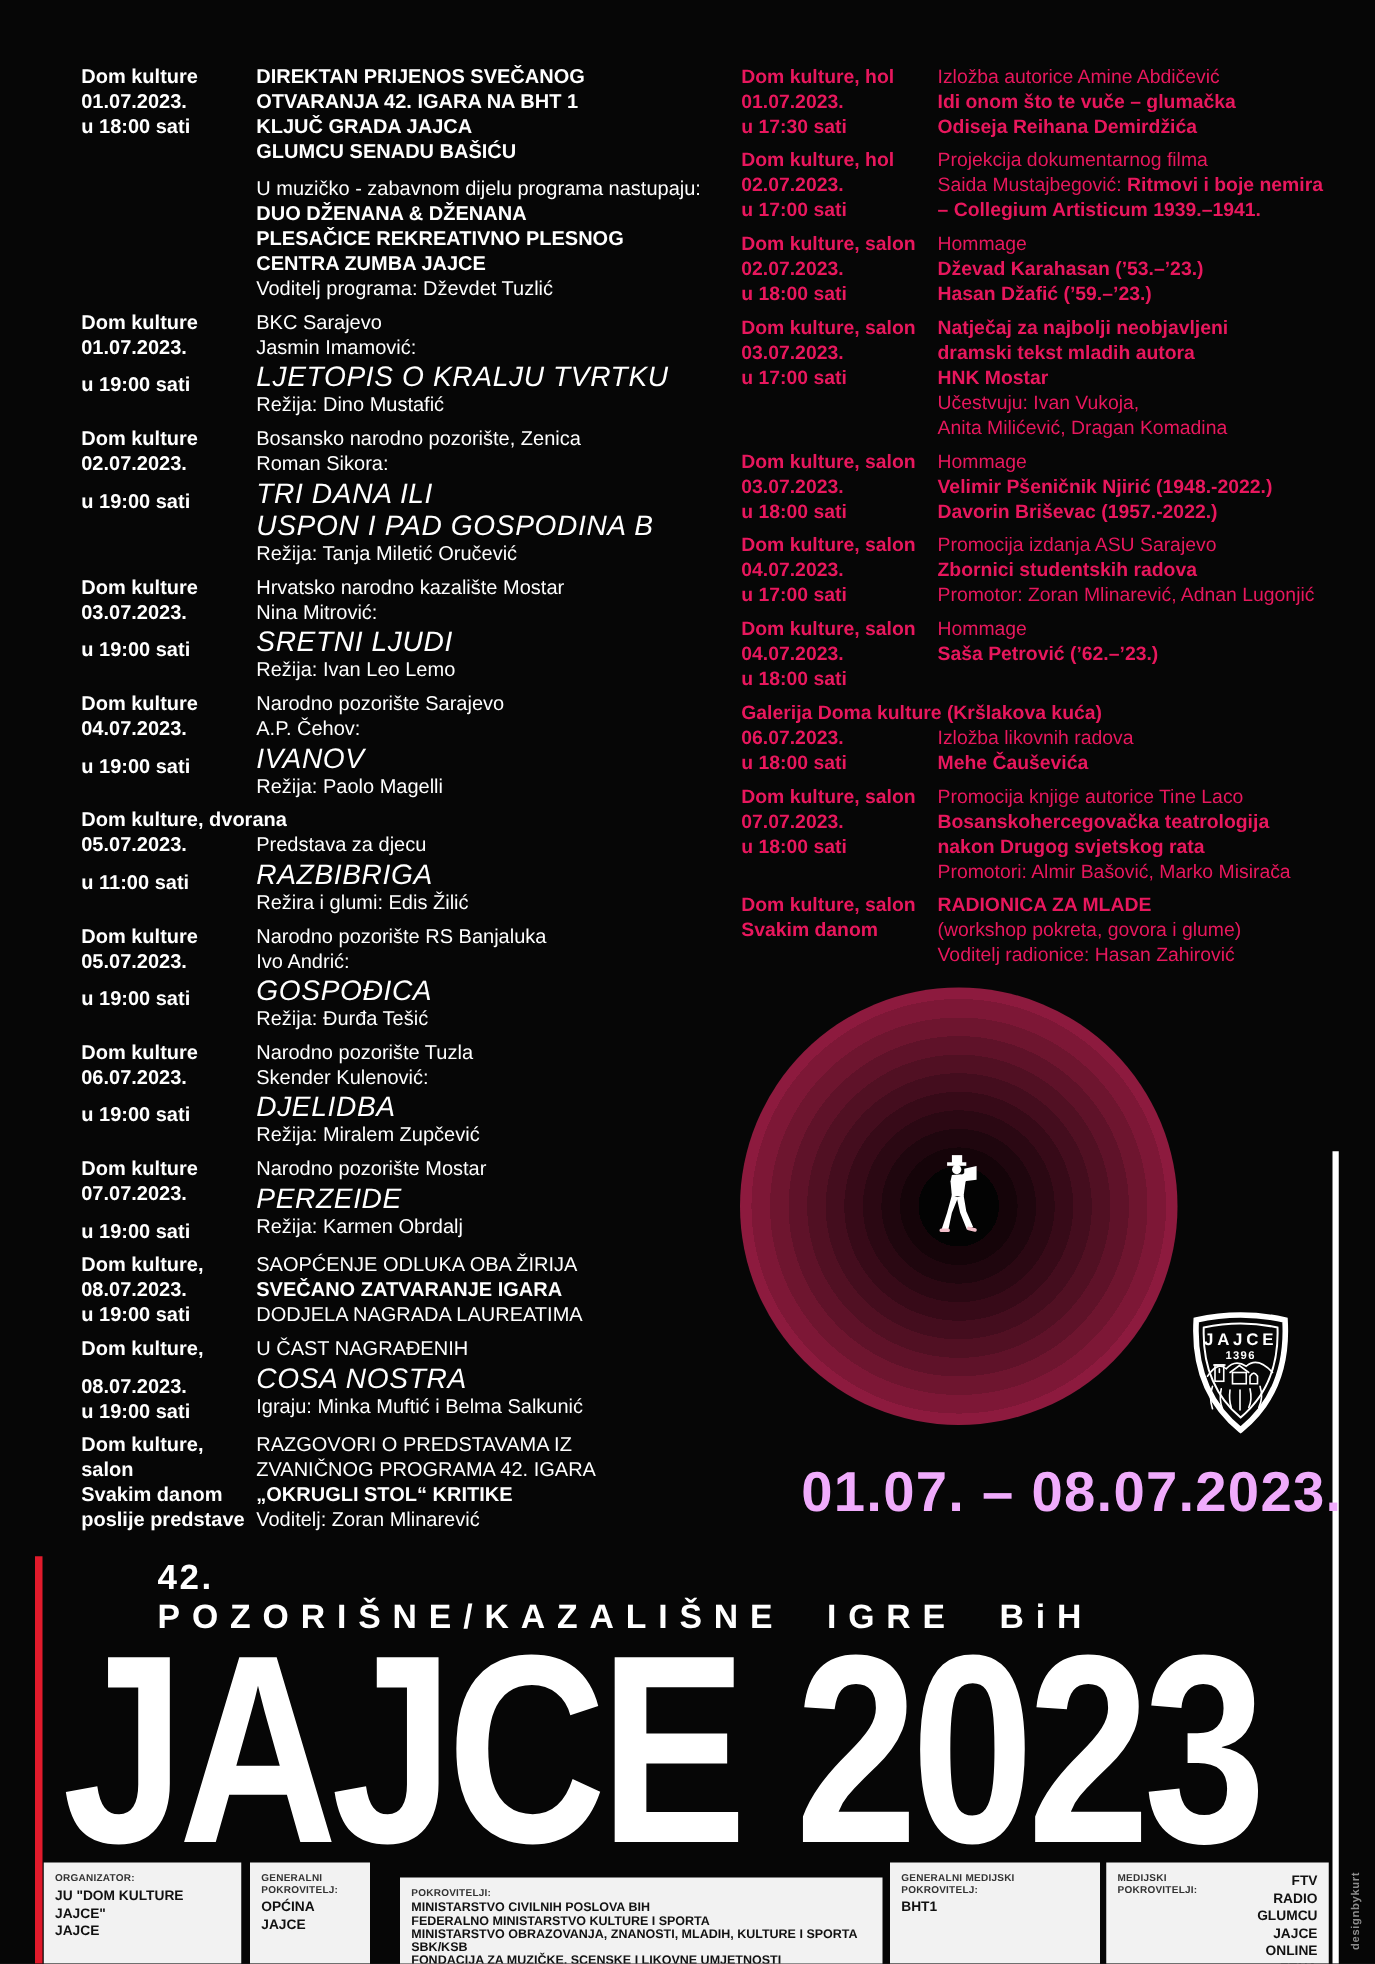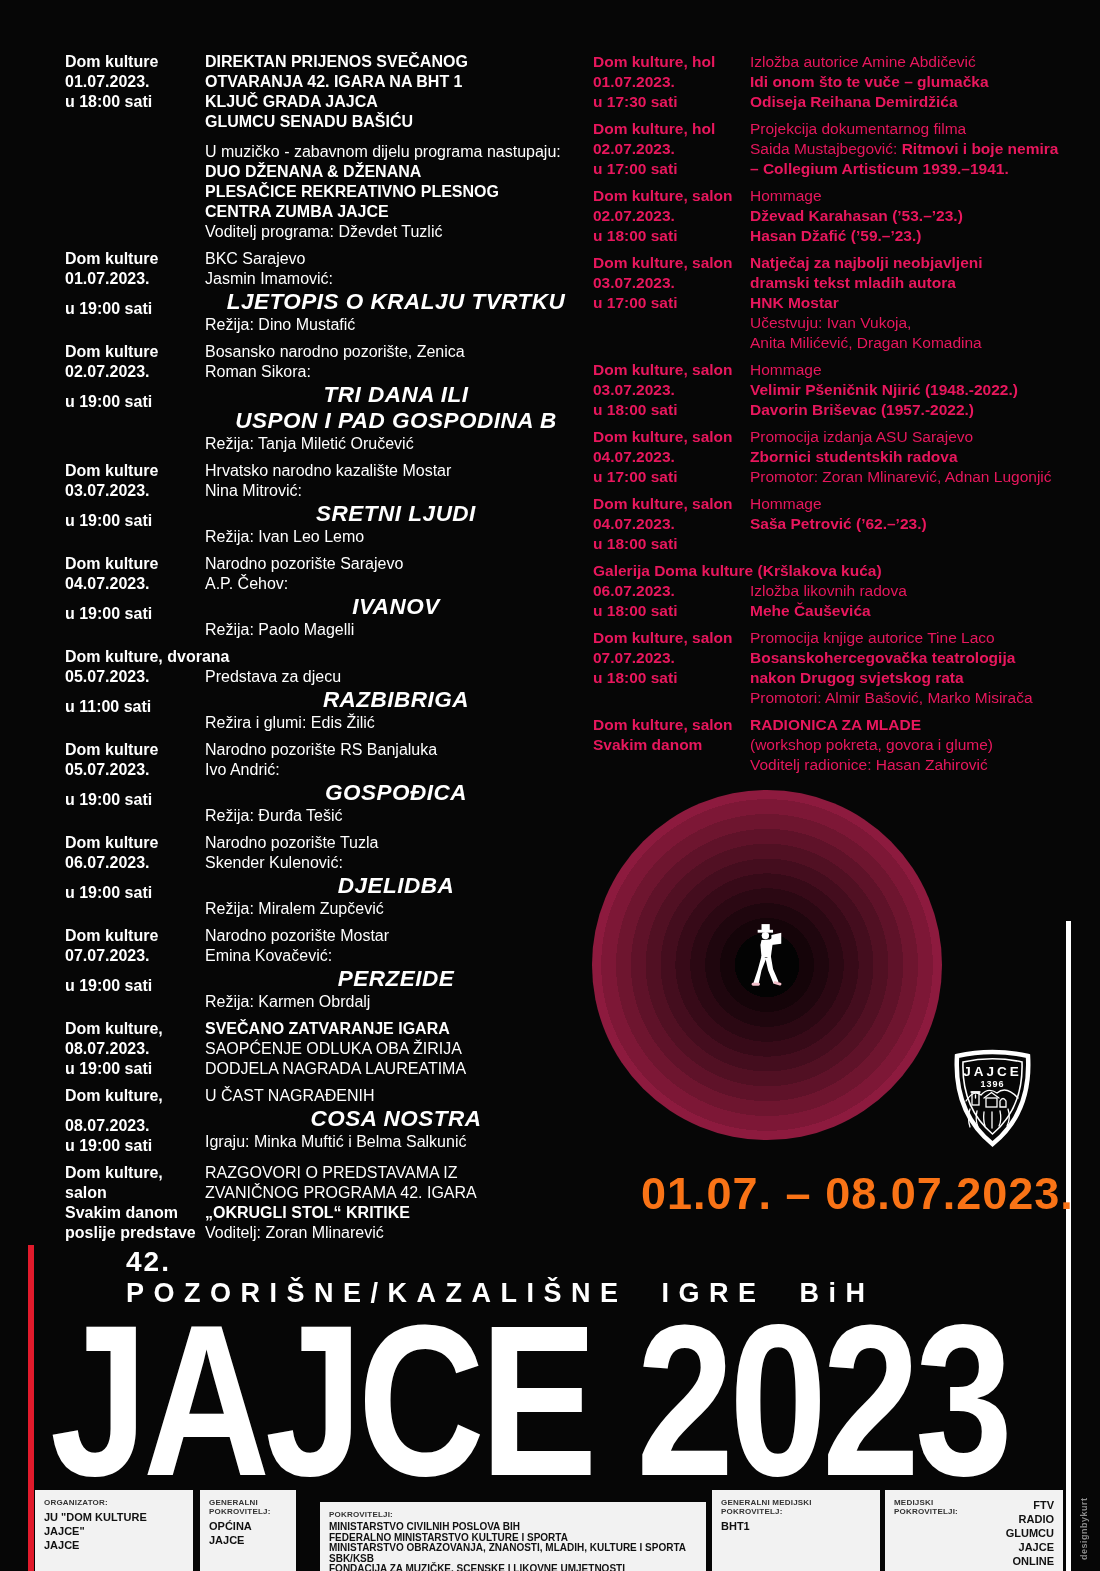"LJETOPIS O KRALJU TVRTKU" .ln.title { font-weight: bold -> normal; text-align: center -> none }
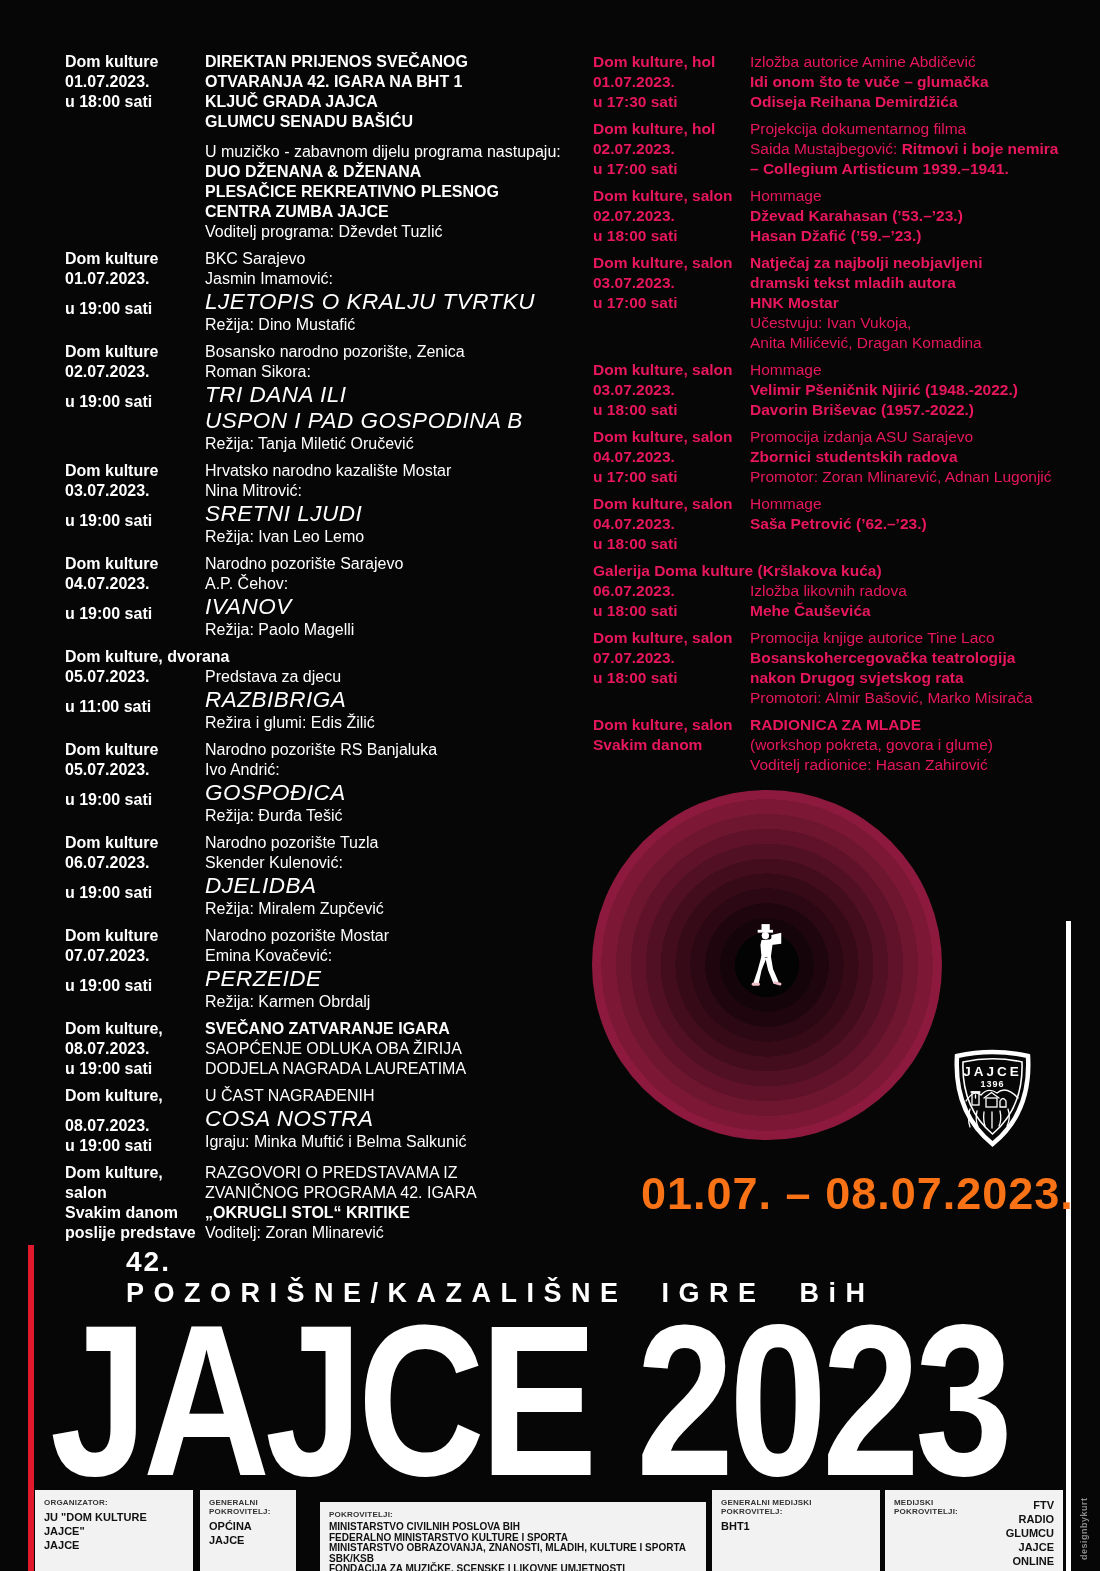"Emina Kovačević:" div.ln { html: <div><span>Emina Kovačević:</span></div> -> none }
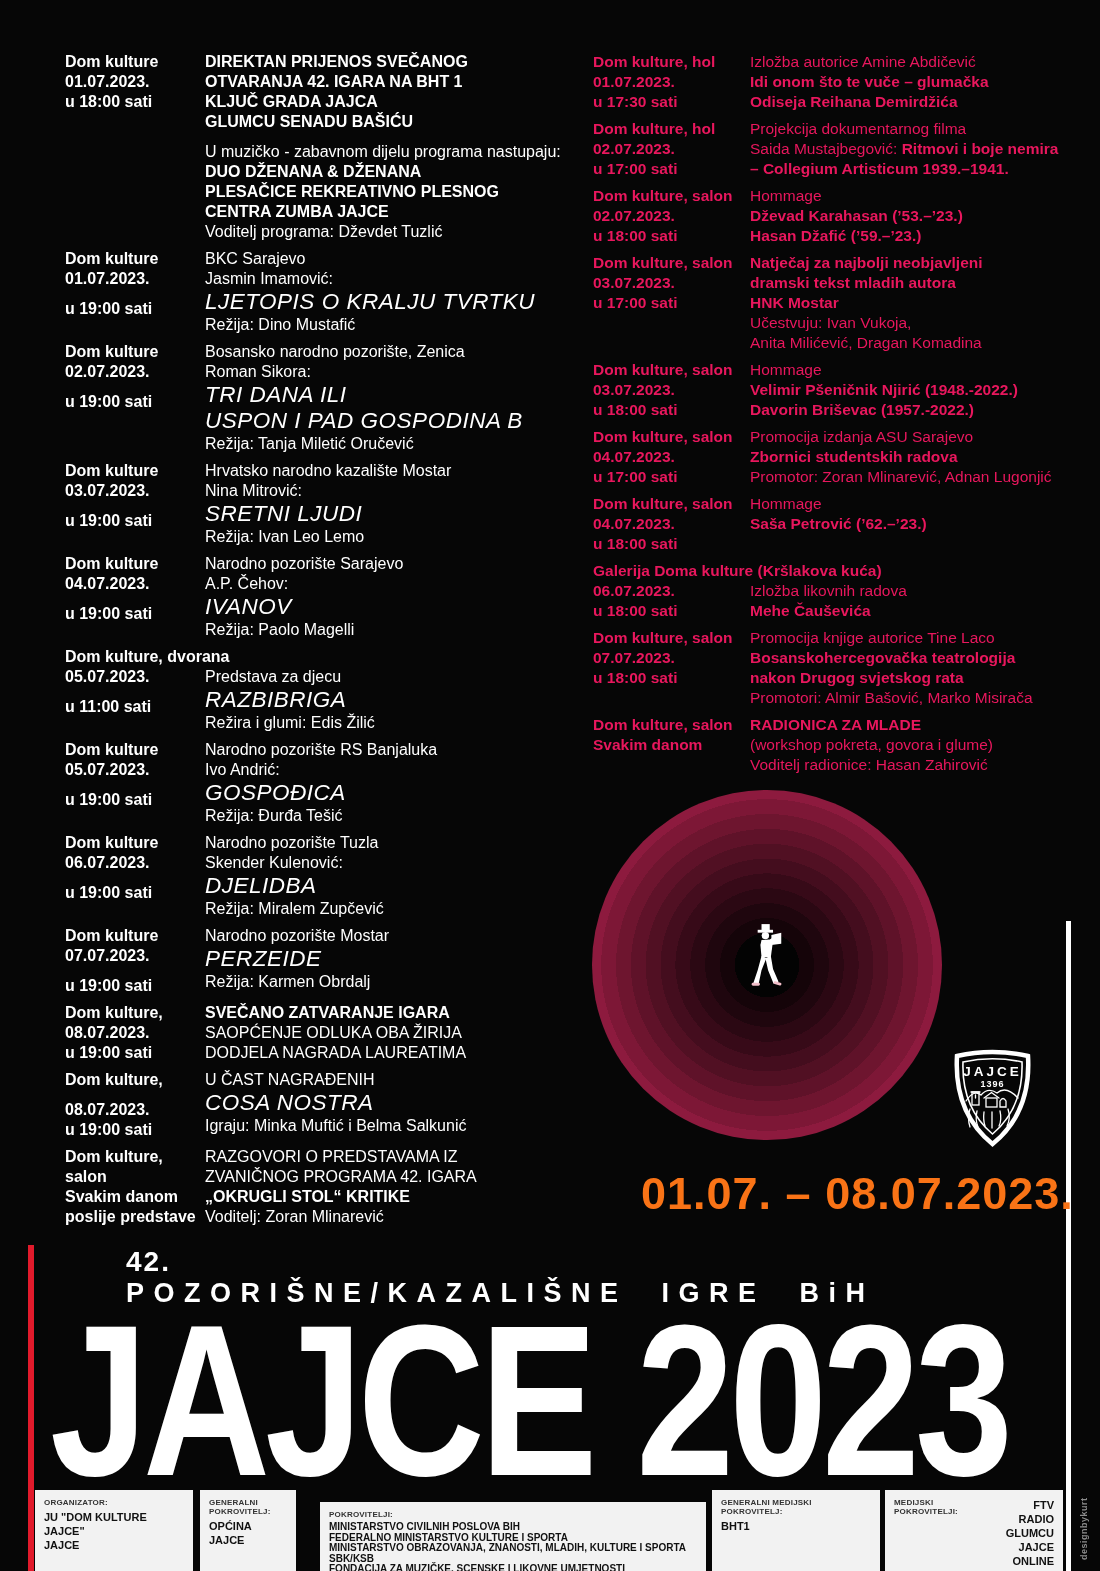"SVEČANO ZATVARANJE IGARA" div.ln { order: before "SAOPĆENJE ODLUKA OBA ŽIRIJA" -> after "SAOPĆENJE ODLUKA OBA ŽIRIJA" }
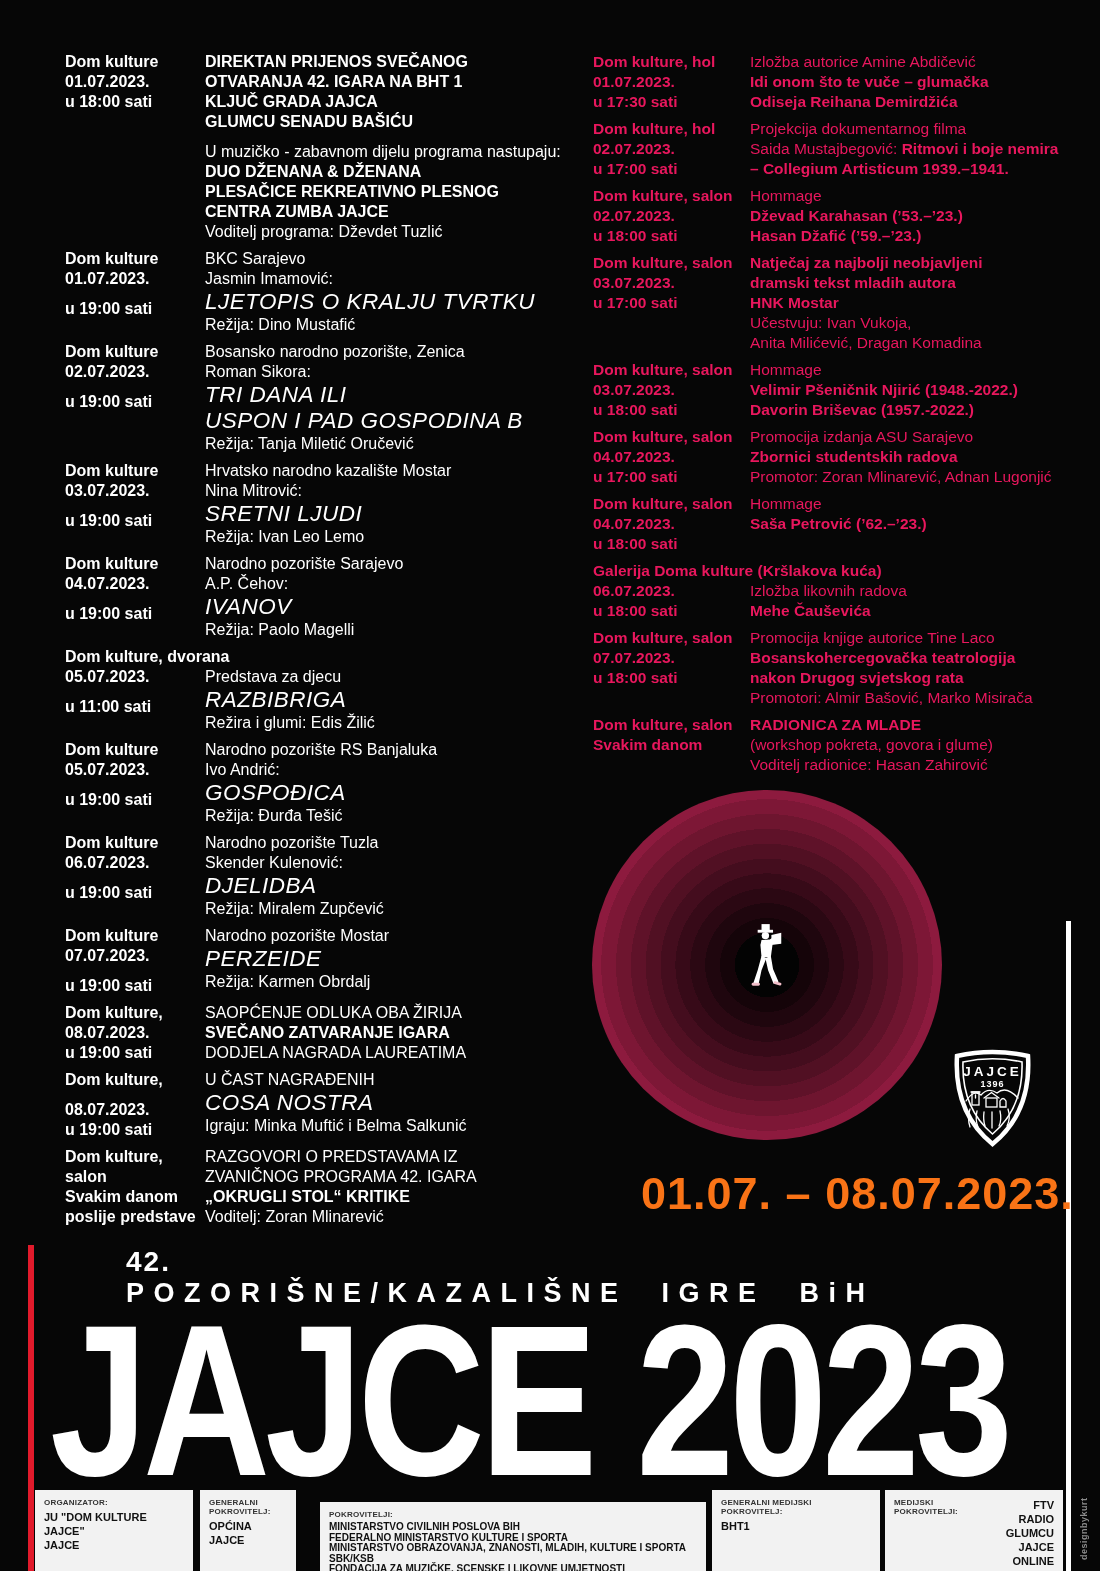"01.07. – 08.07.2023." .daterange { color: #f97316 -> #f0abfc }
